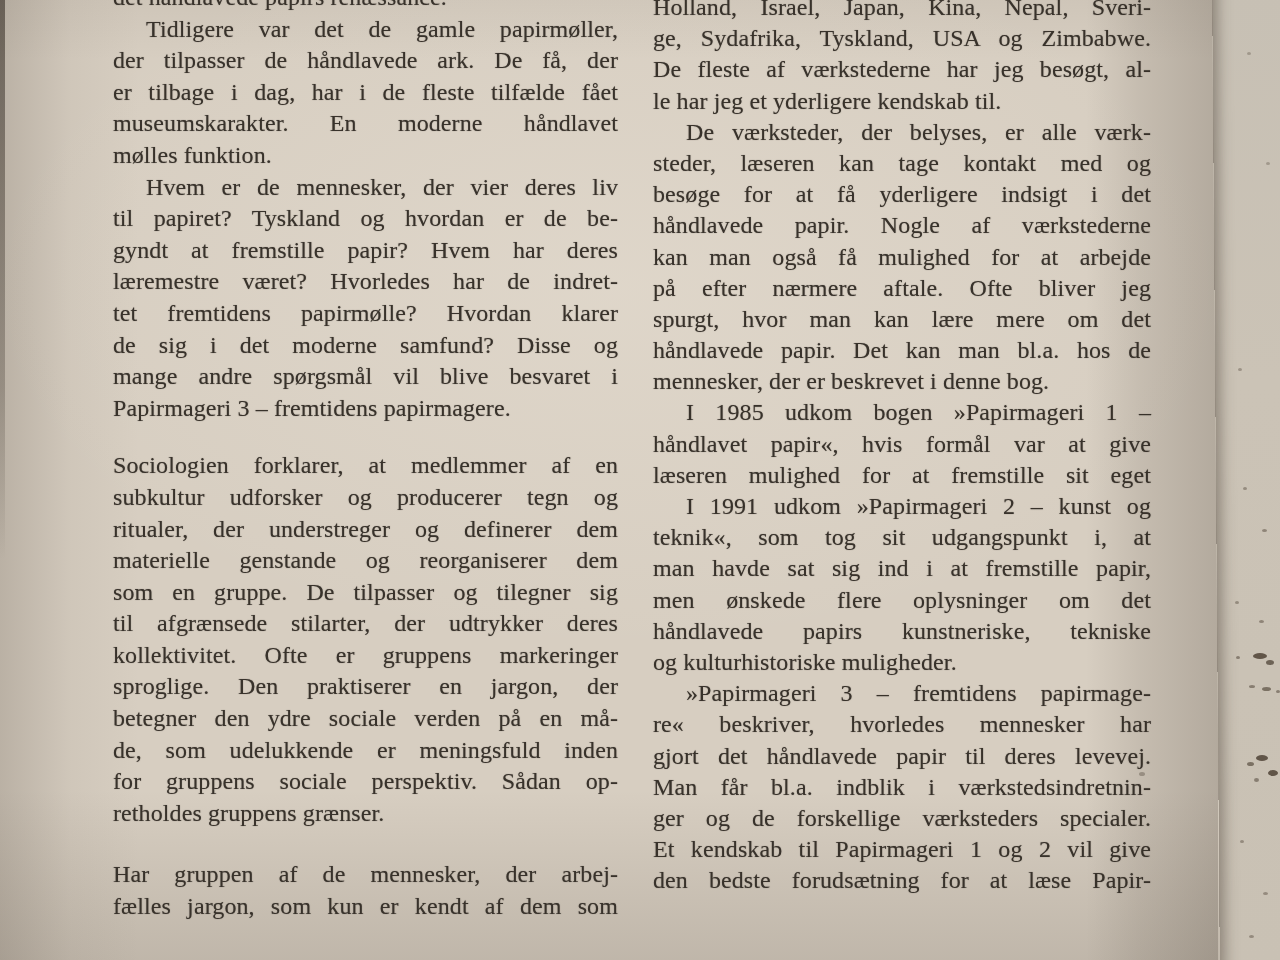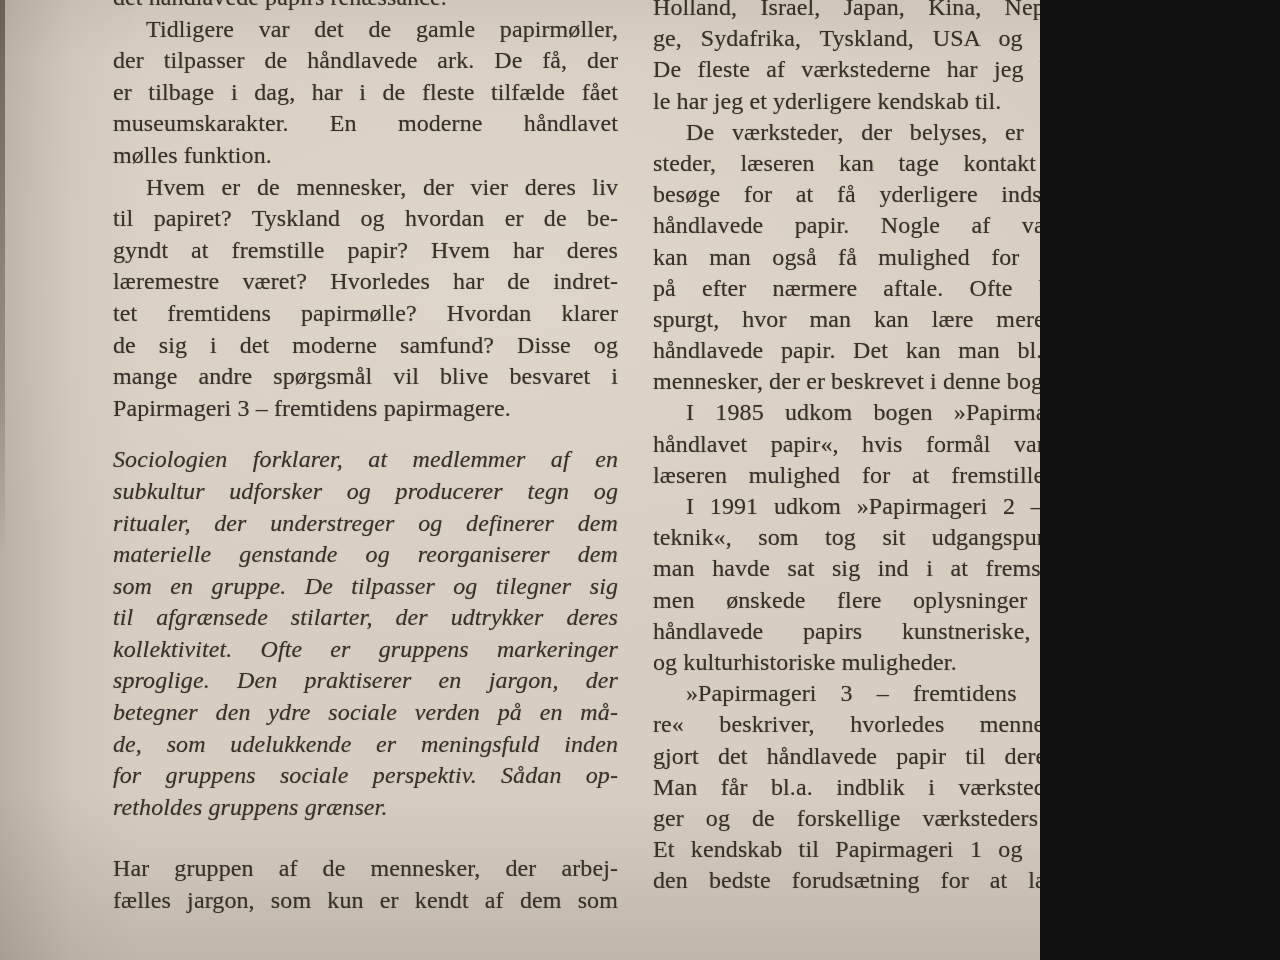"Tidligere var det de gamle" .photo { width: 1040px -> 1280px }
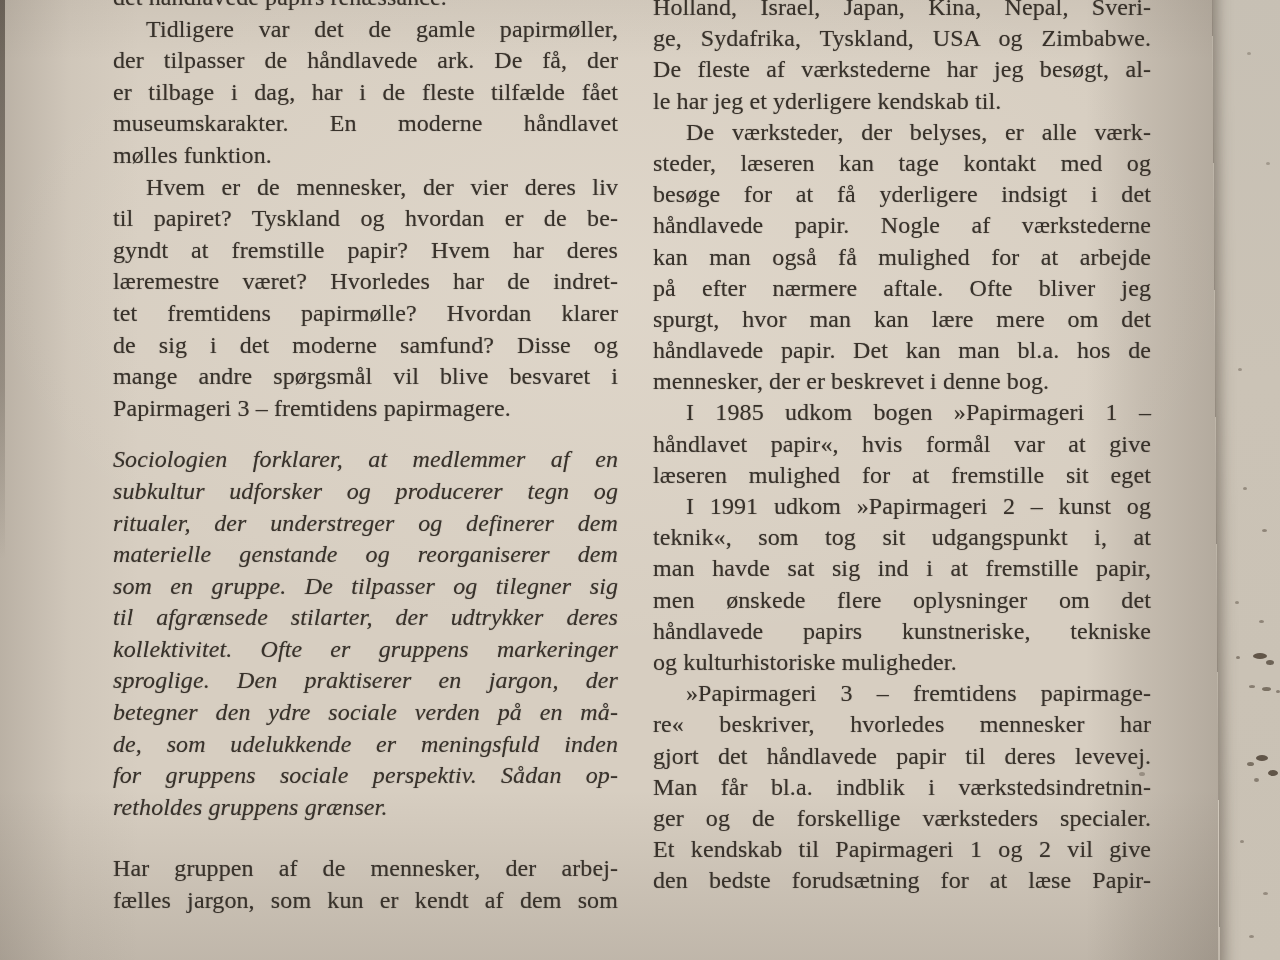"Sociologien forklarer, at medlemmer af" div { font-style: italic -> none; margin-top: 20px -> 26px }
